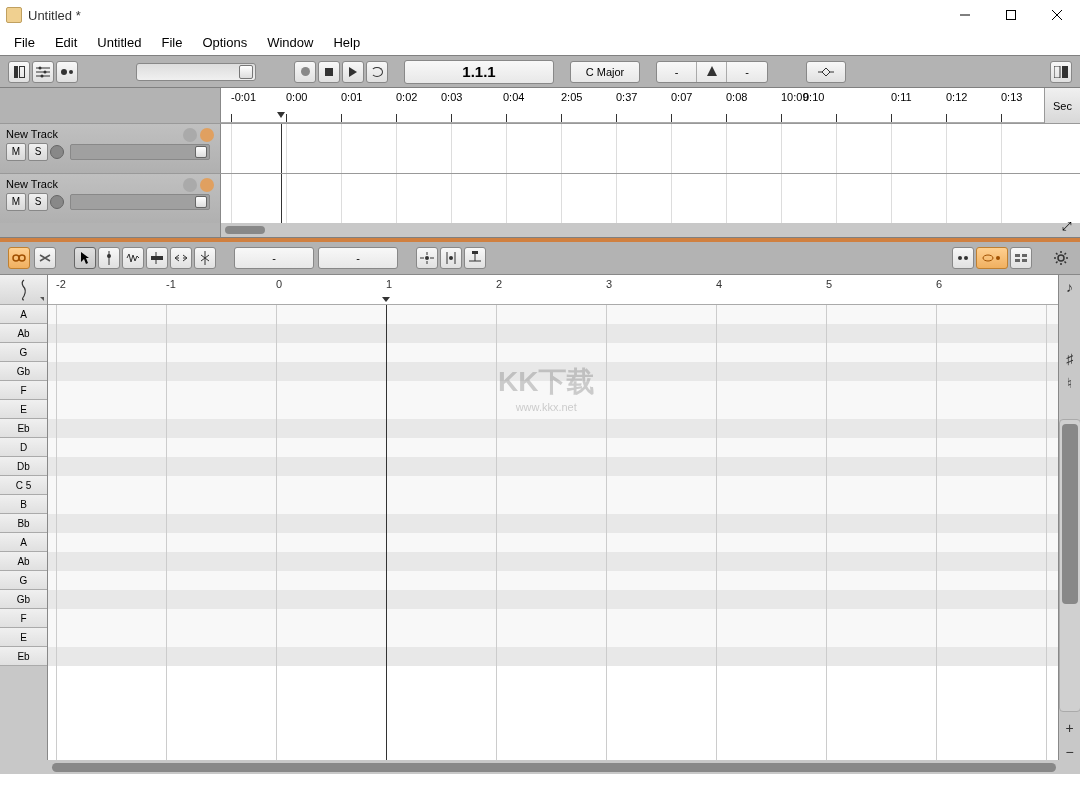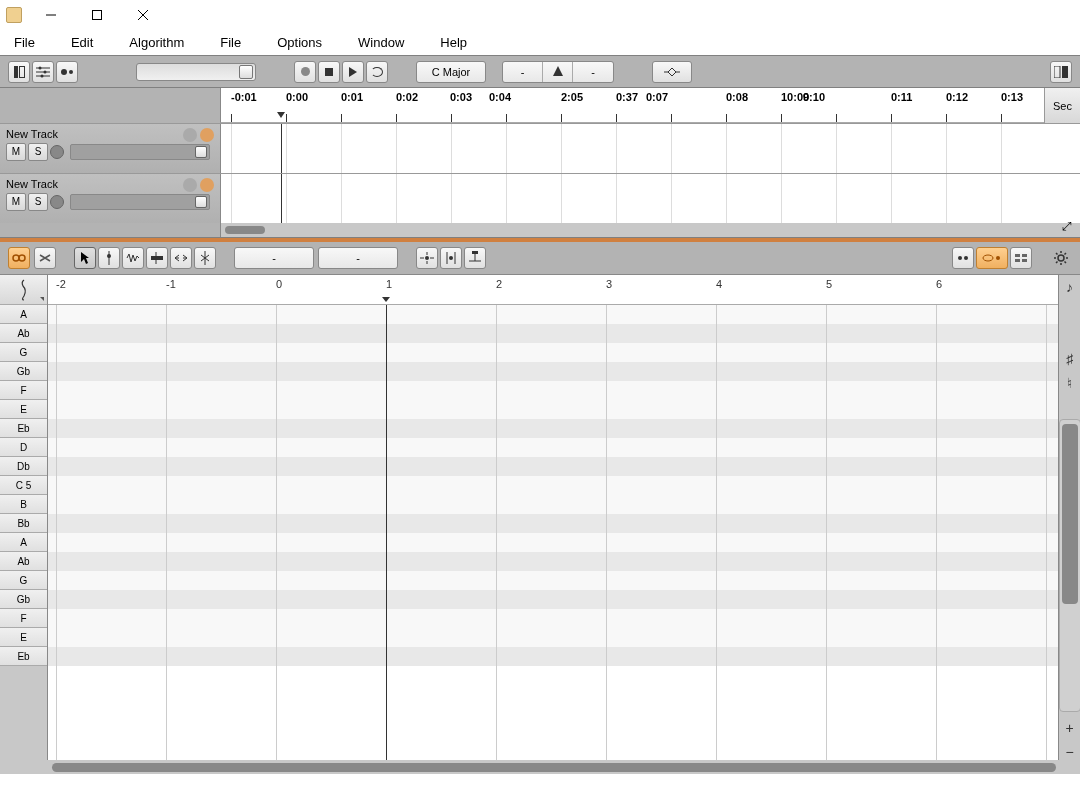"Untitled *" div.title { html: none -> <div>Untitled *</div> }
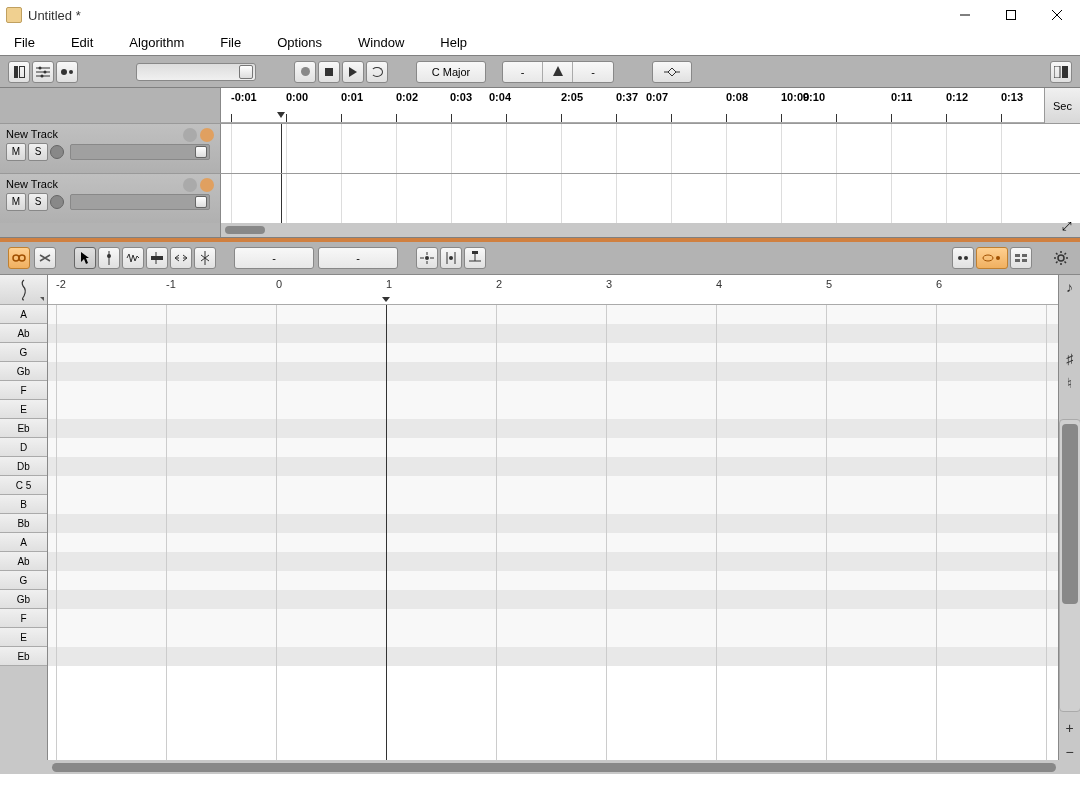"File" .menubar { gap: 16px -> none }
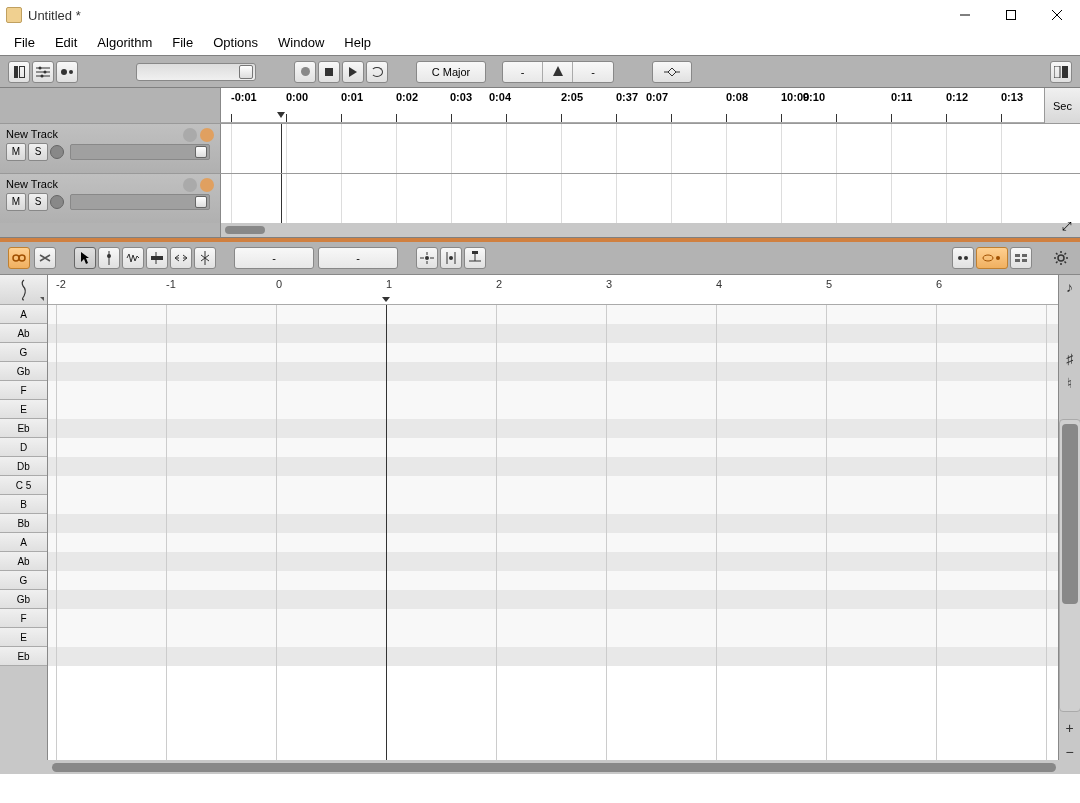"Algorithm" div.menu-item { text: Algorithm -> Untitled }
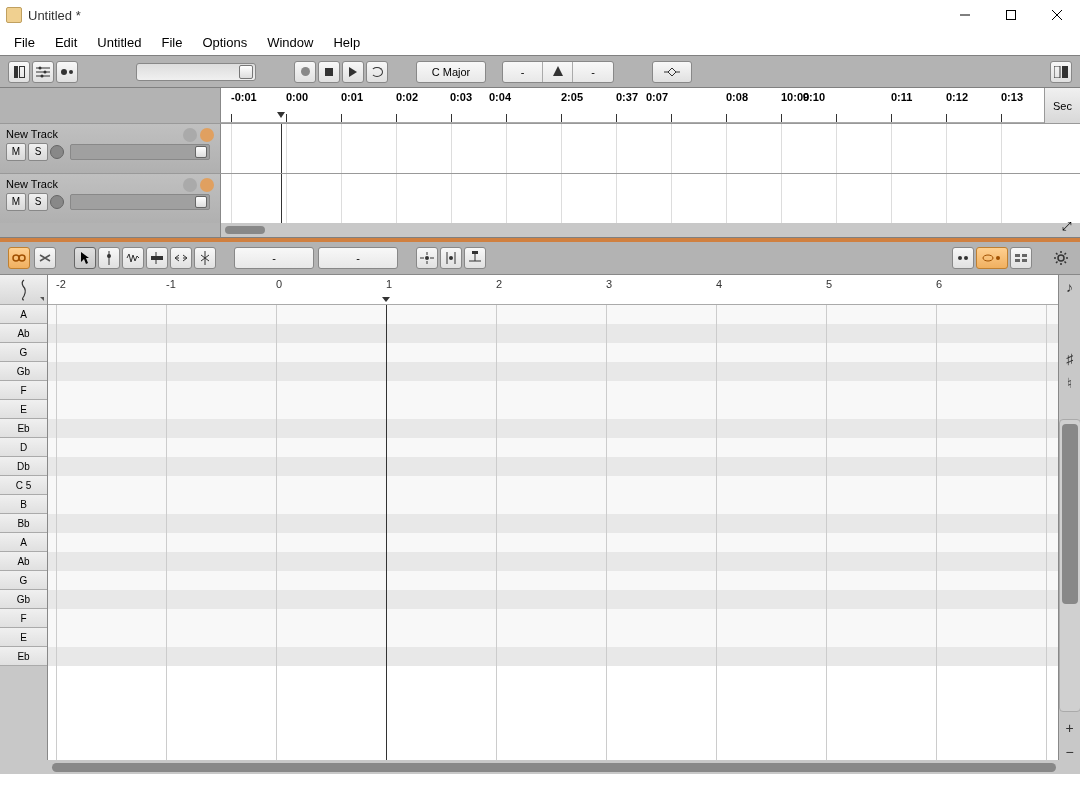"1.1.1" div.position-display { html: none -> <div>1.1.1</div> }
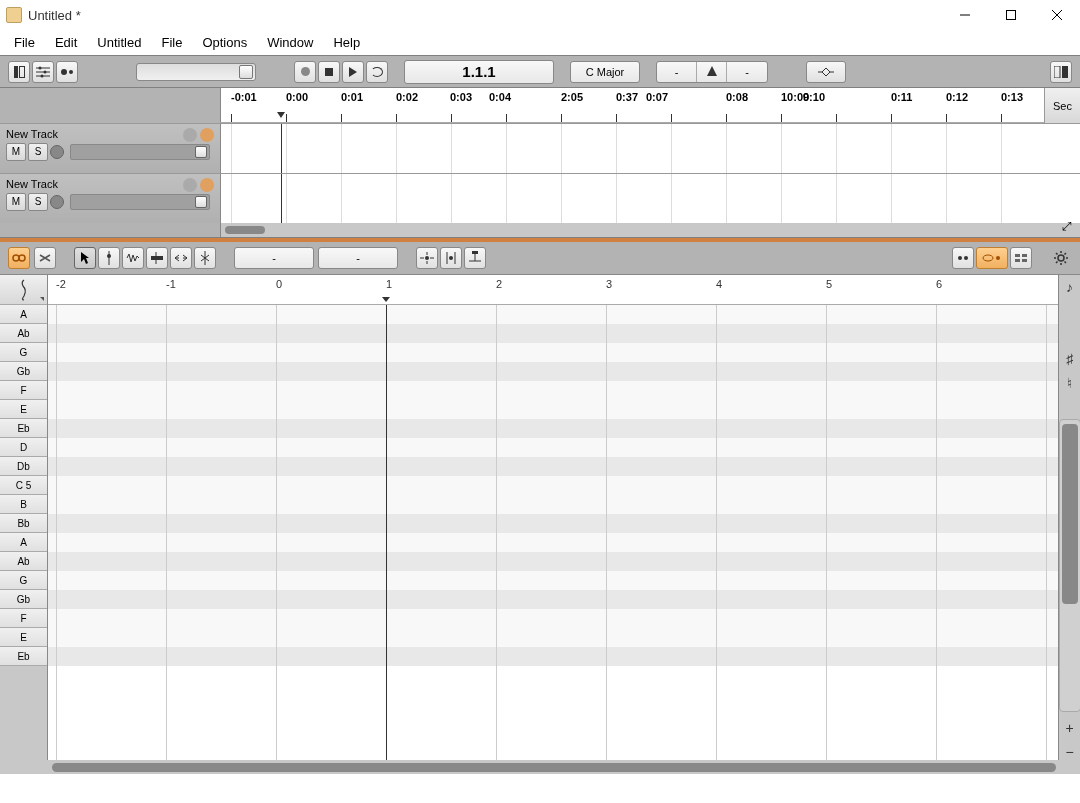"-0:01" .time-label { font-weight: bold -> none }
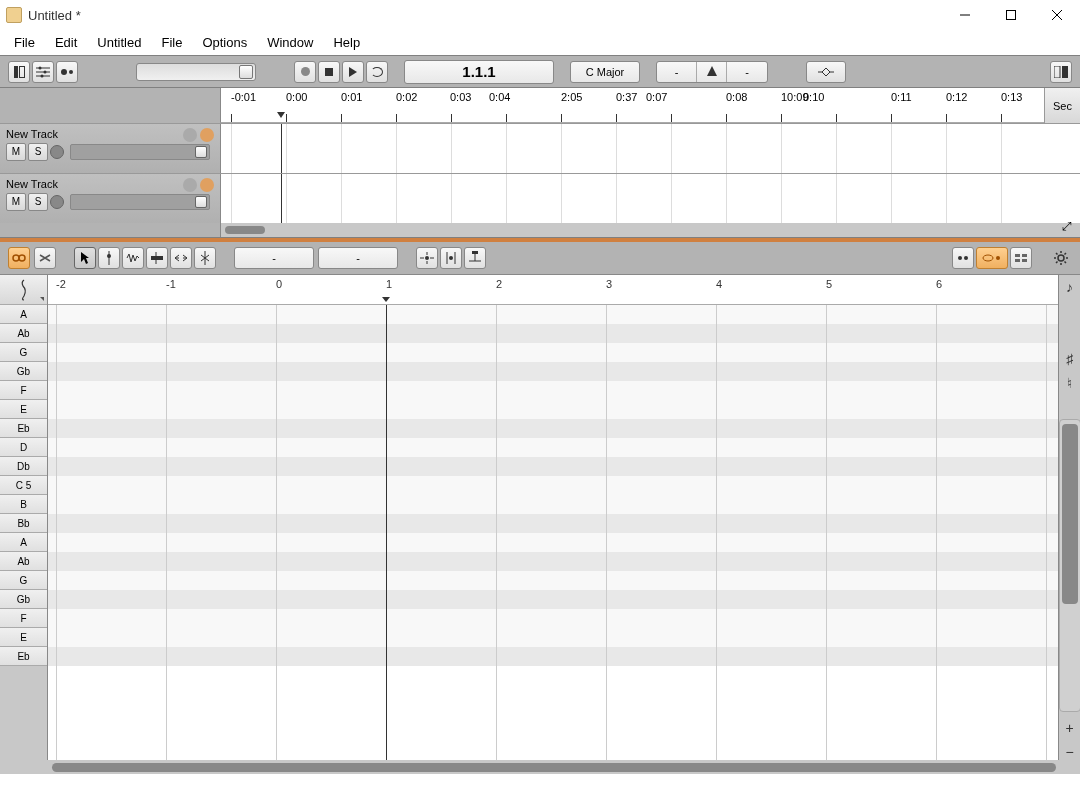"0:03" div.time-label { left: 229px -> 220px }
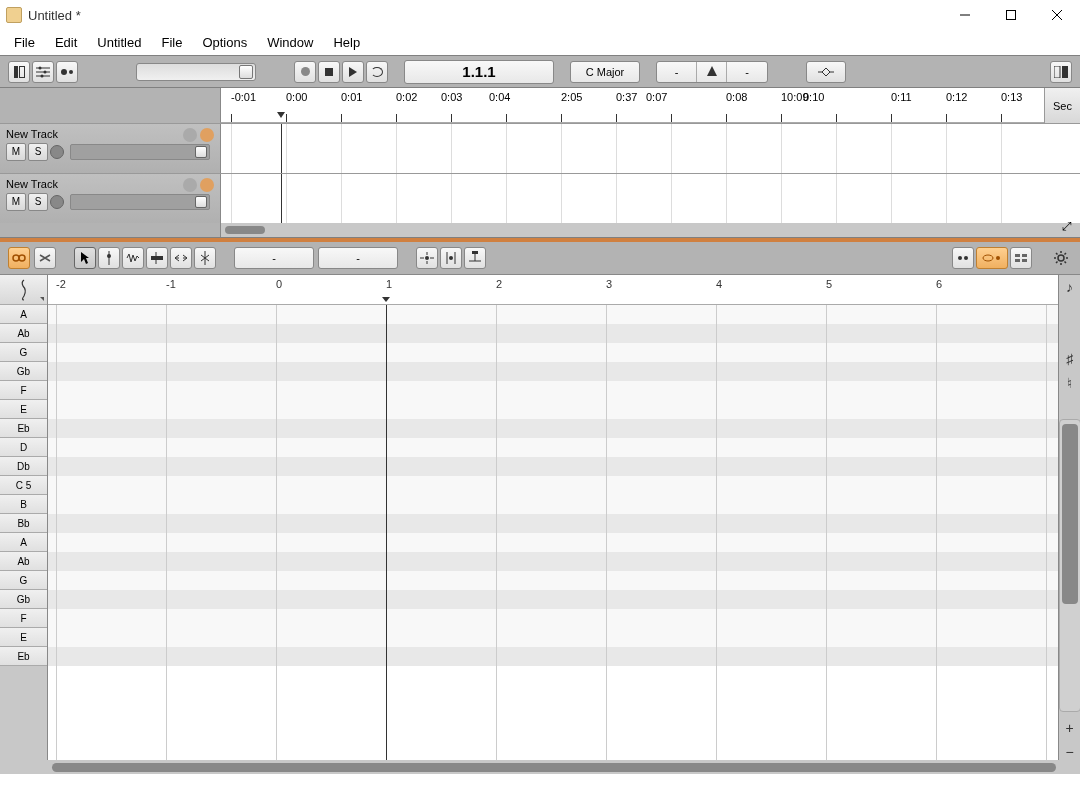"0:04" div.time-label { left: 268px -> 282px }
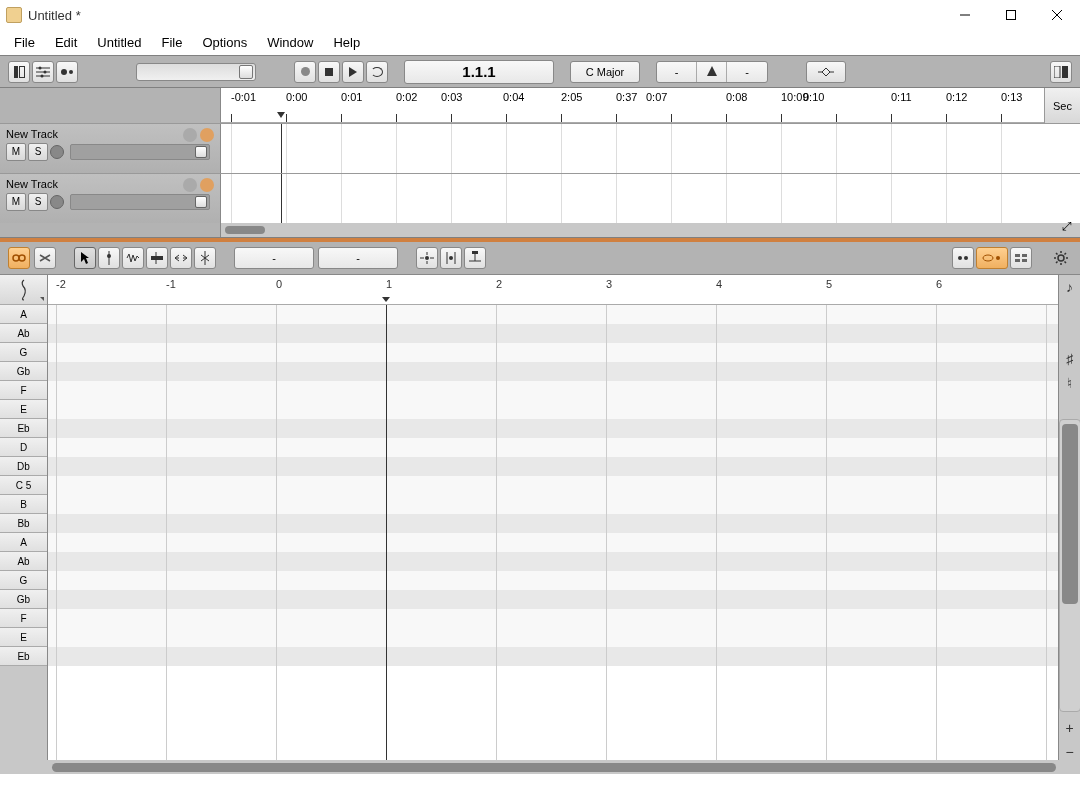"0:07" div.time-label { left: 425px -> 450px }
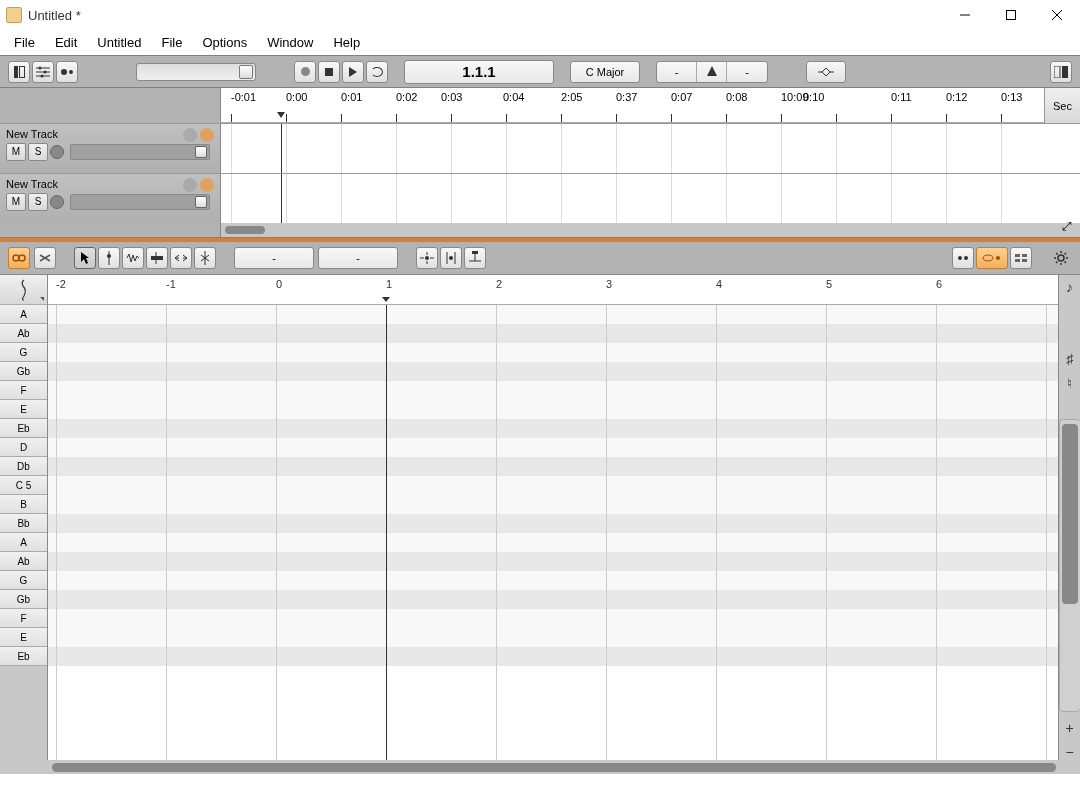"KK下载" div.watermark { html: none -> <div> <div>KK下载</div> <div>www.kkx.net</div> </div> }
